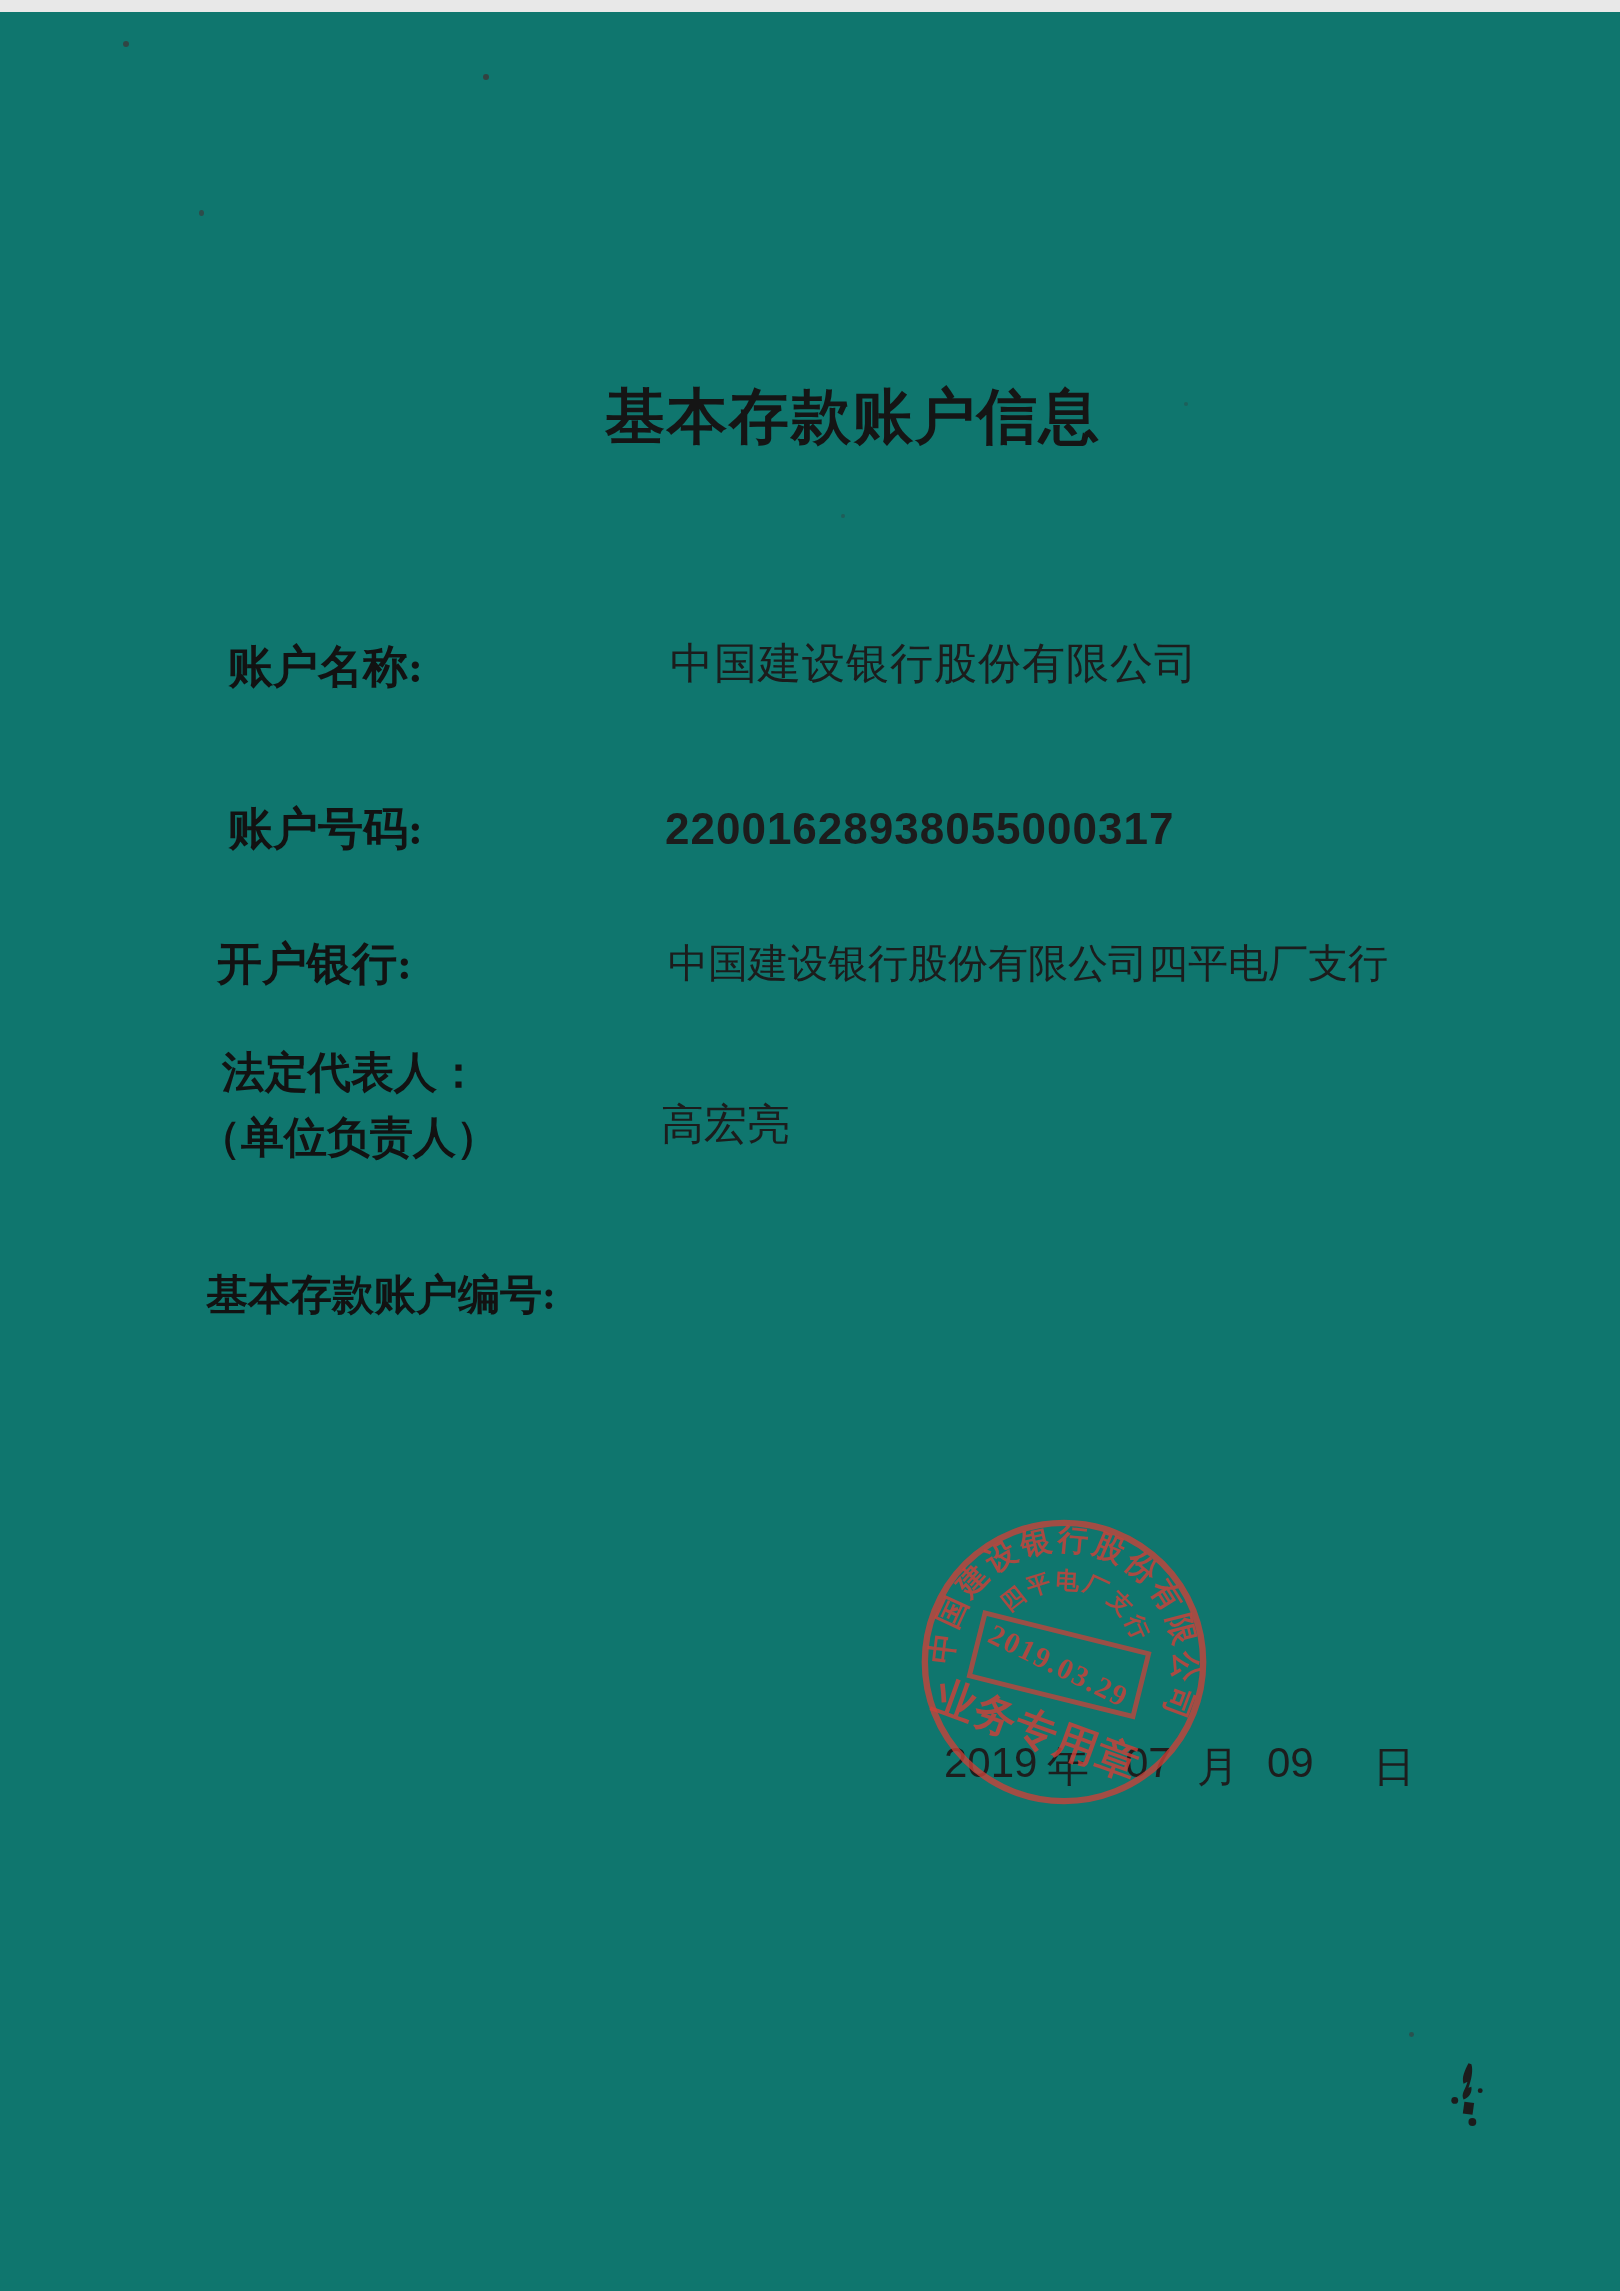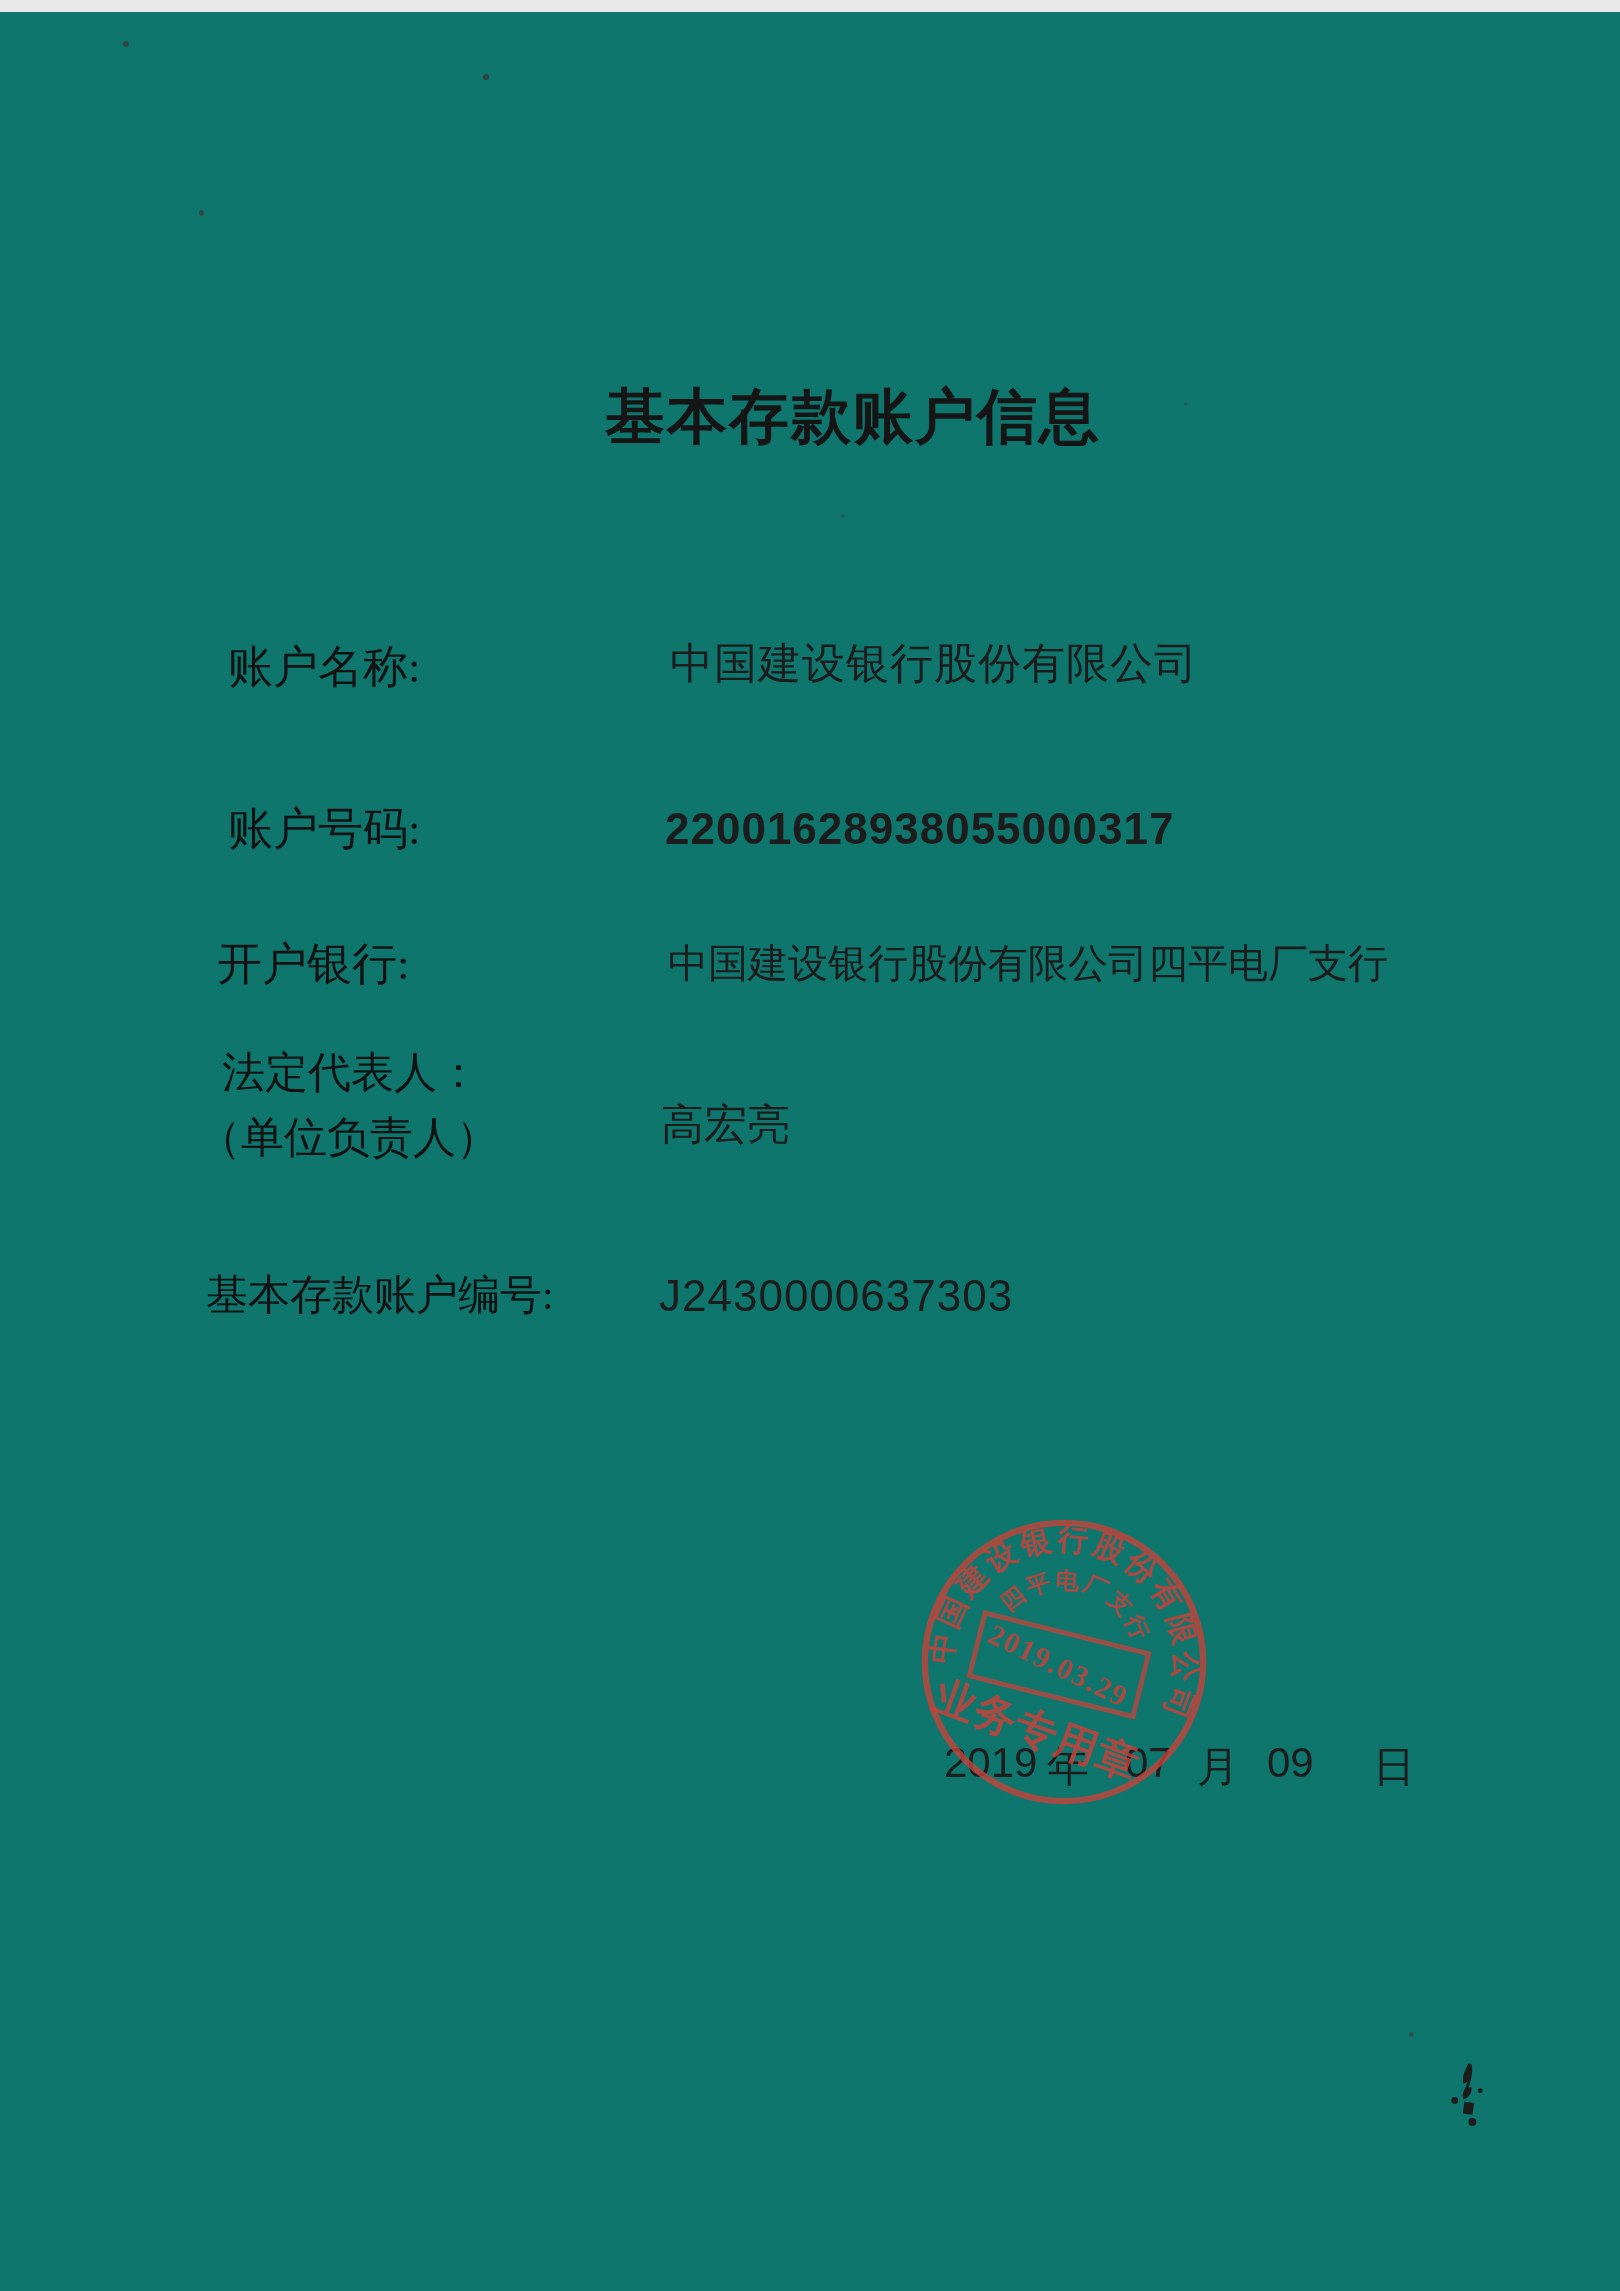"账户名称:" .lbl { font-weight: normal -> bold }
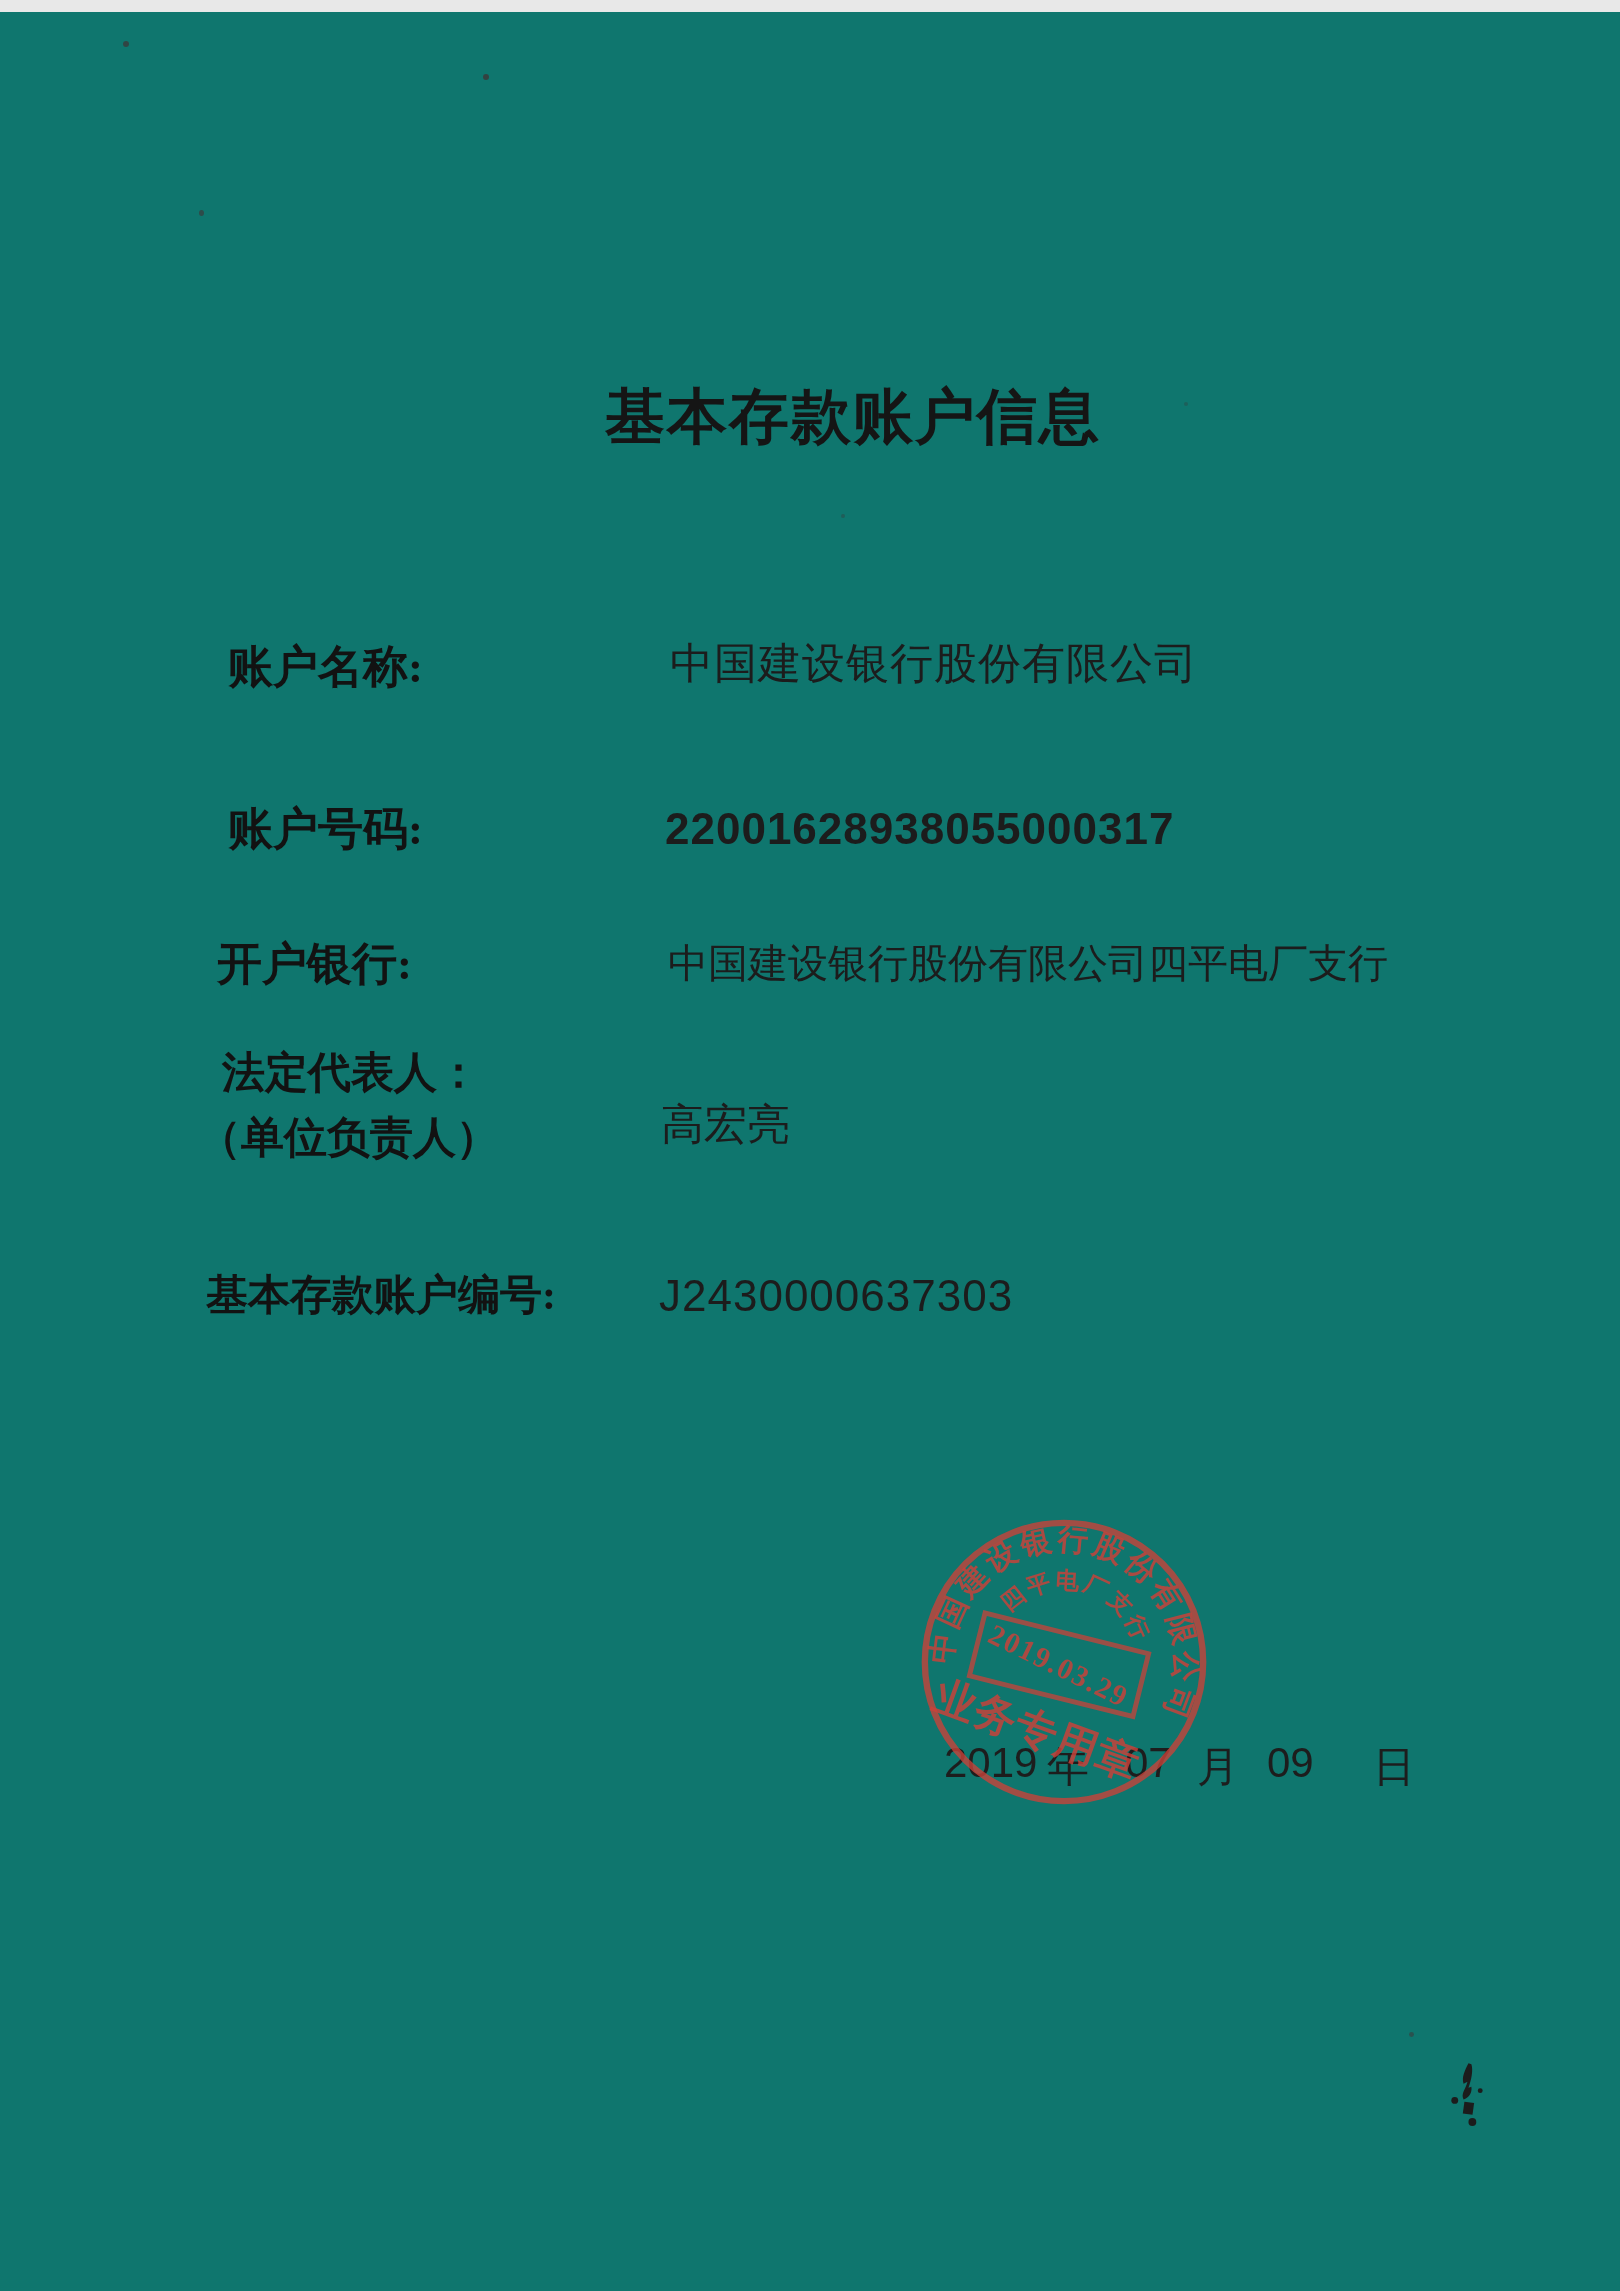"J2430000637303" div.abs { html: <div>J2430000637303</div> -> none }
